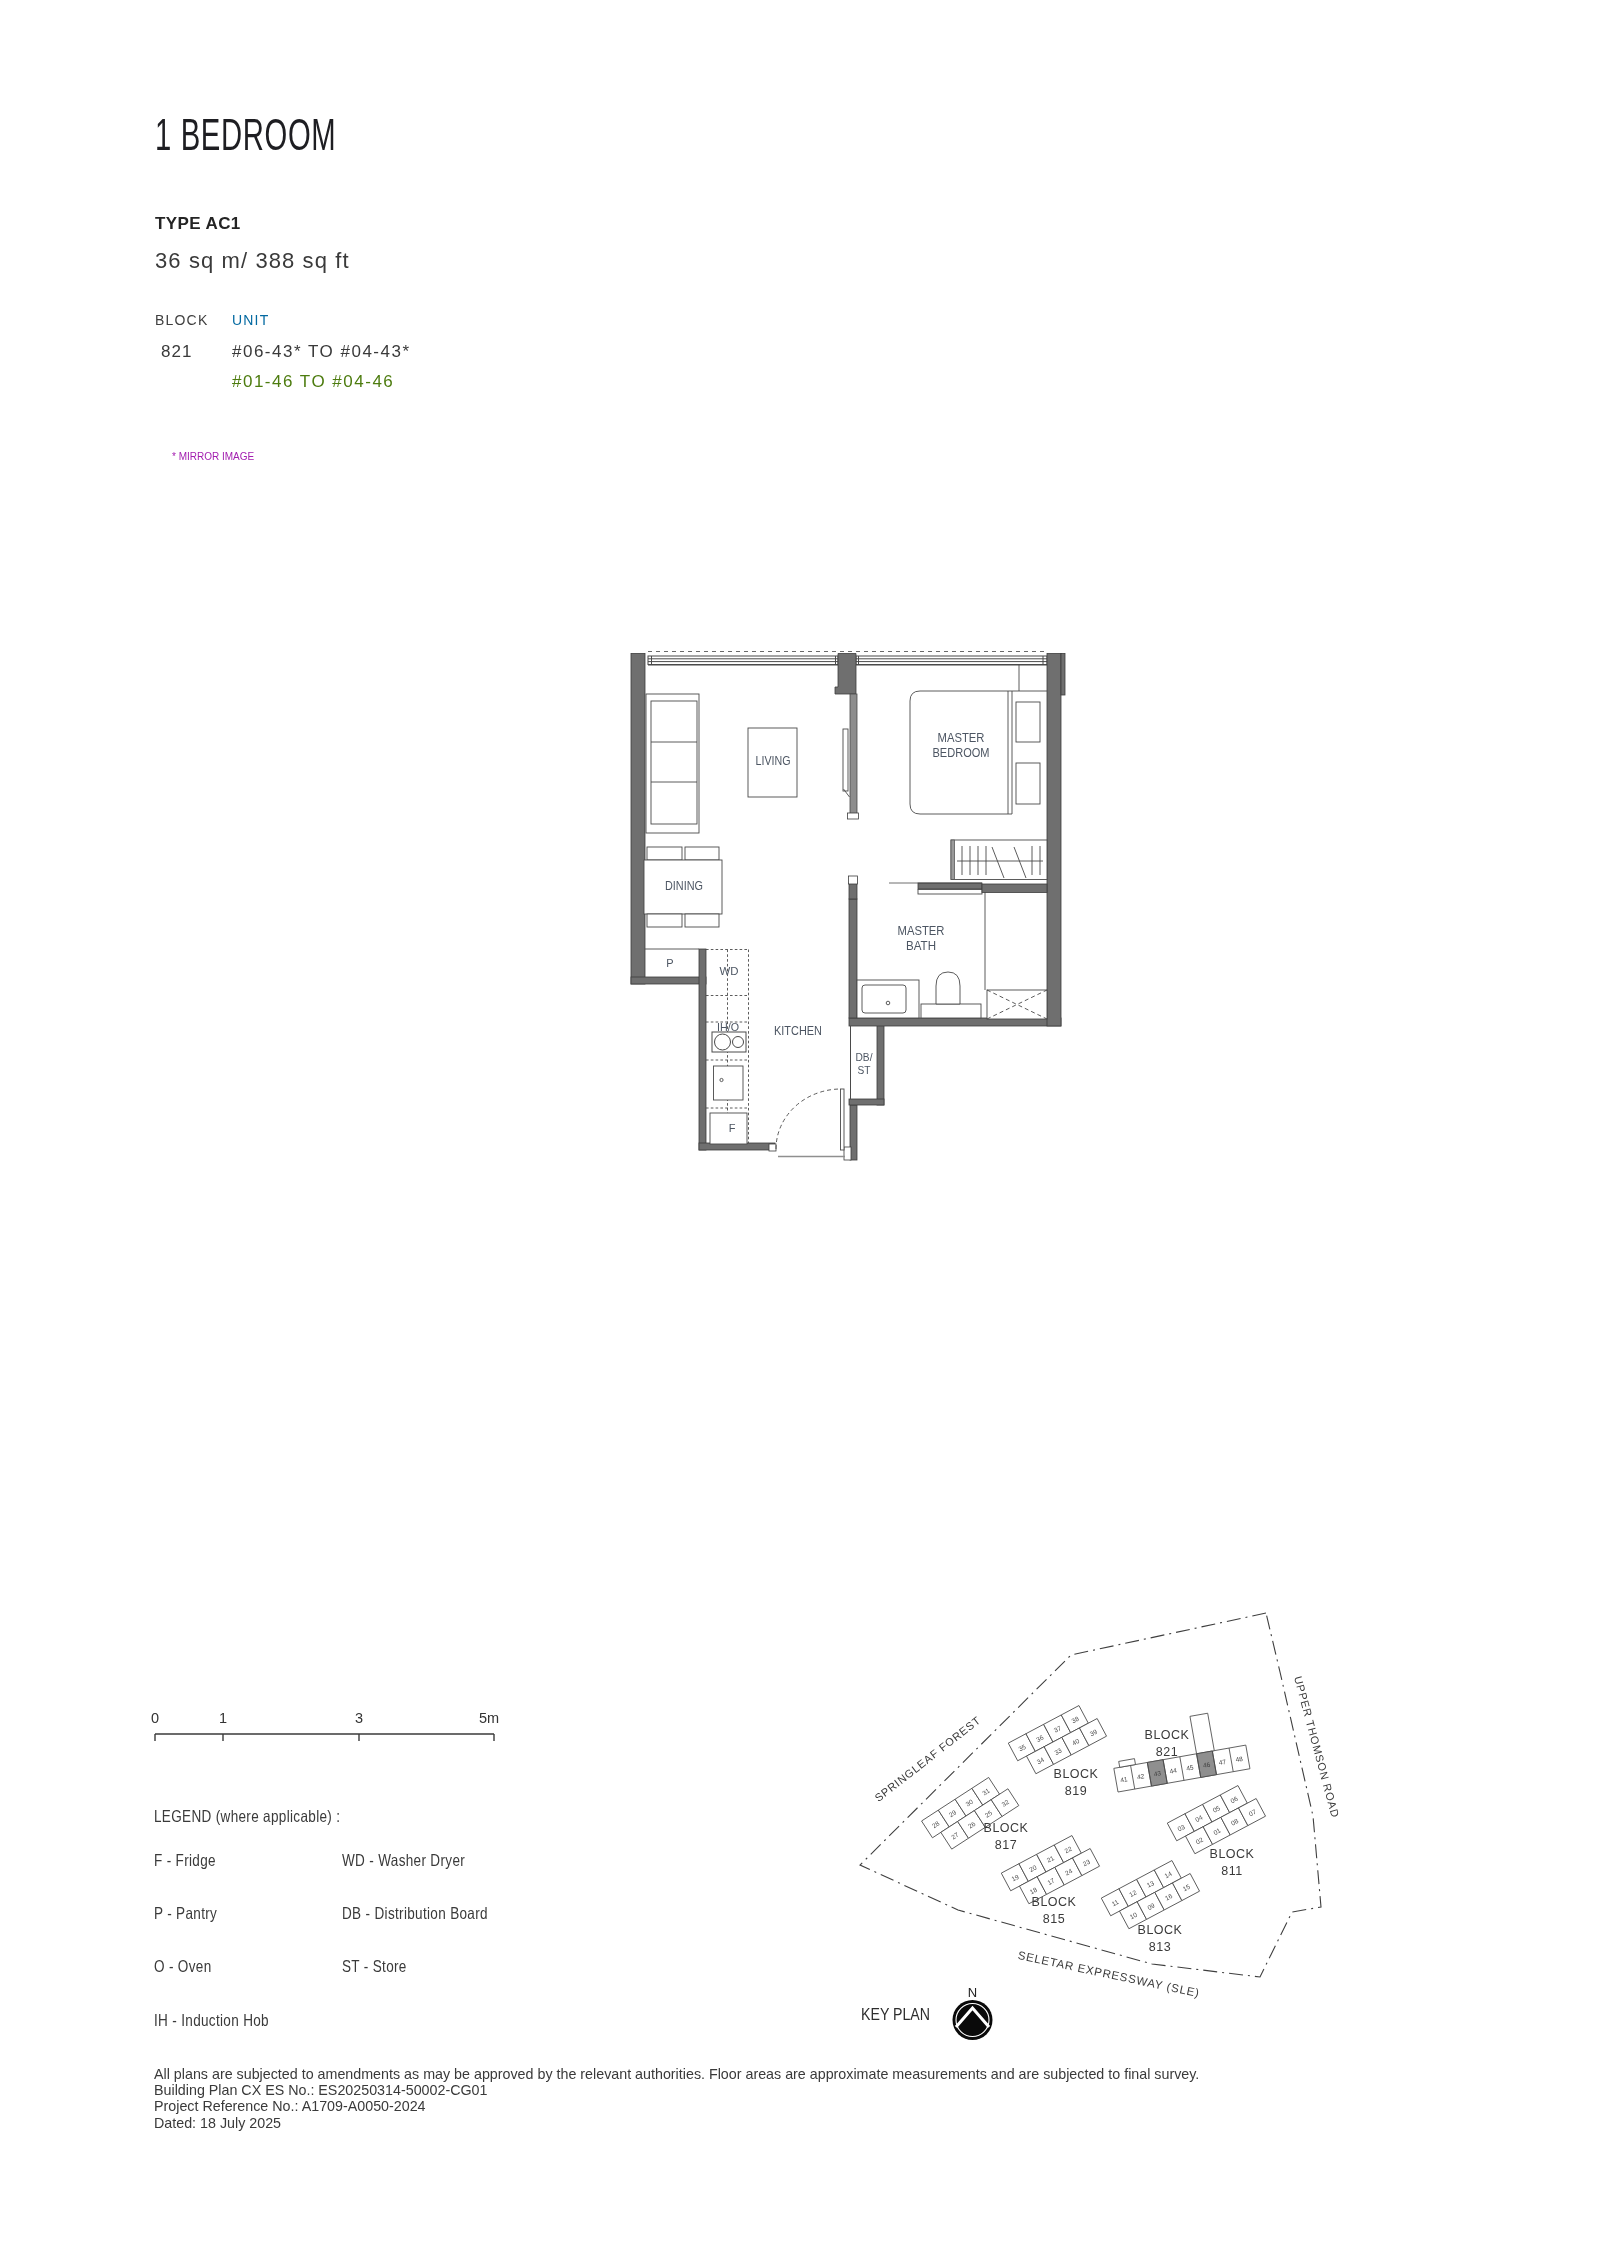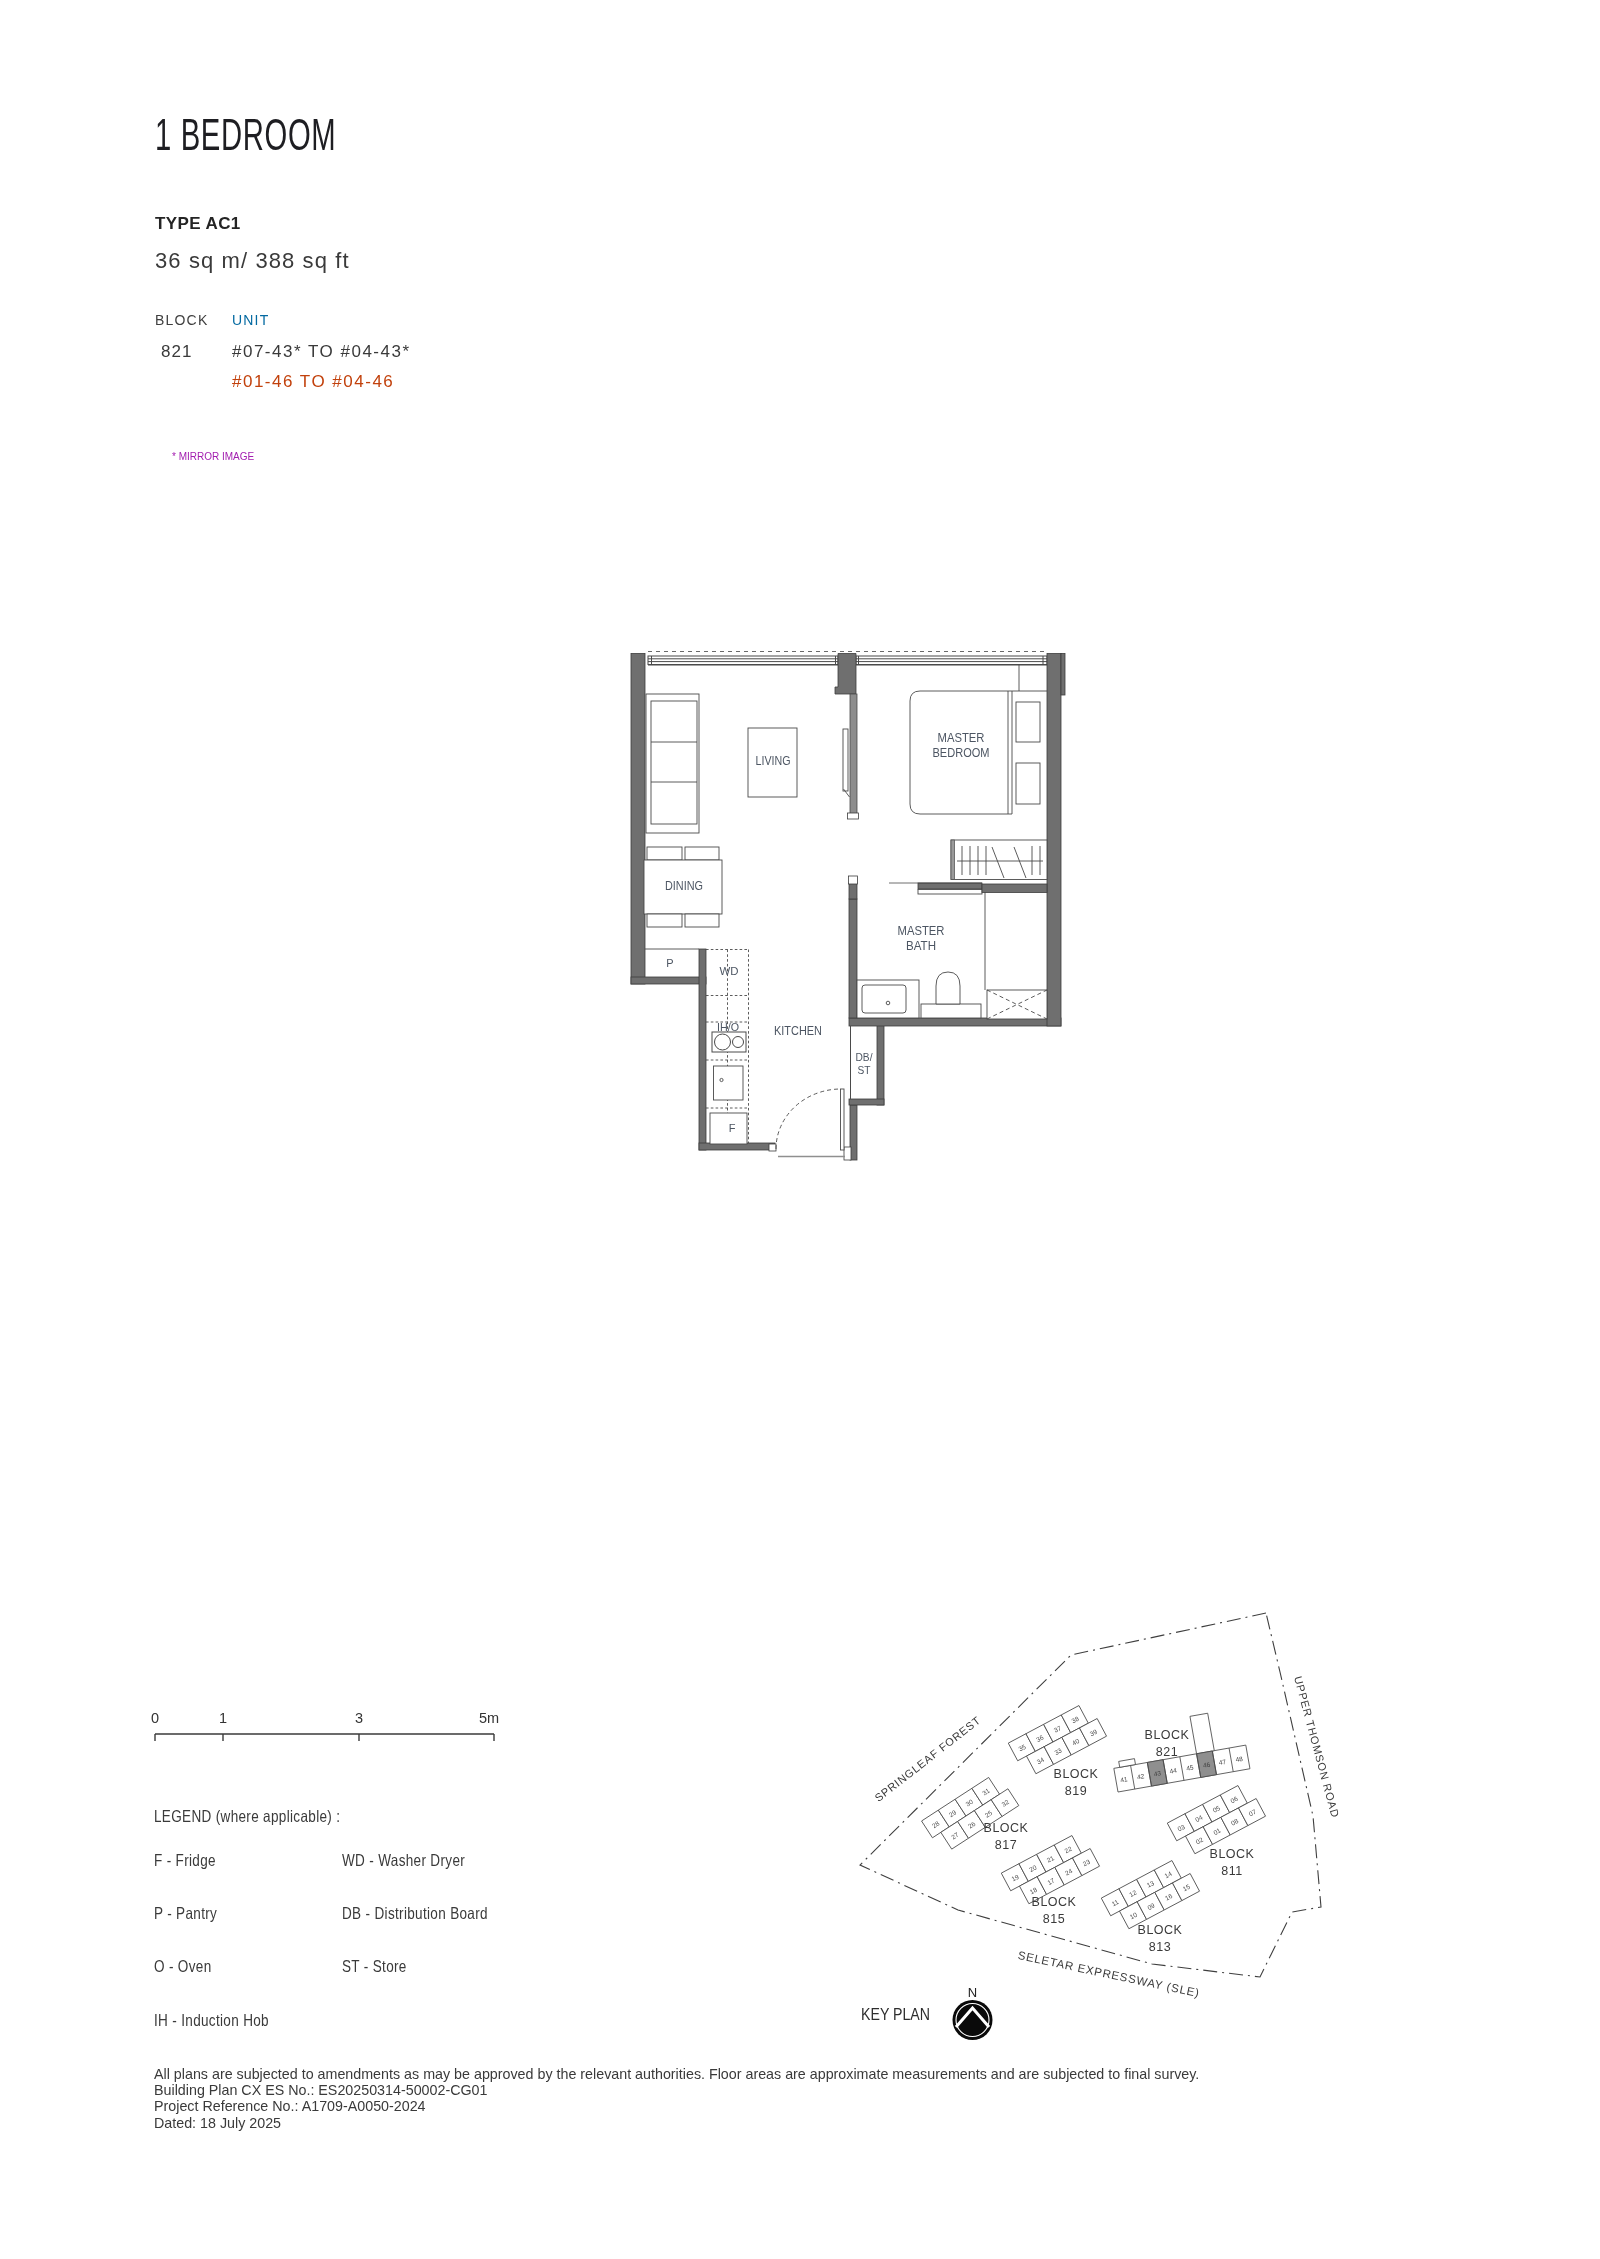"#07-43* TO #04-43*" div.abs { text: 07-43 -> 06-43 }
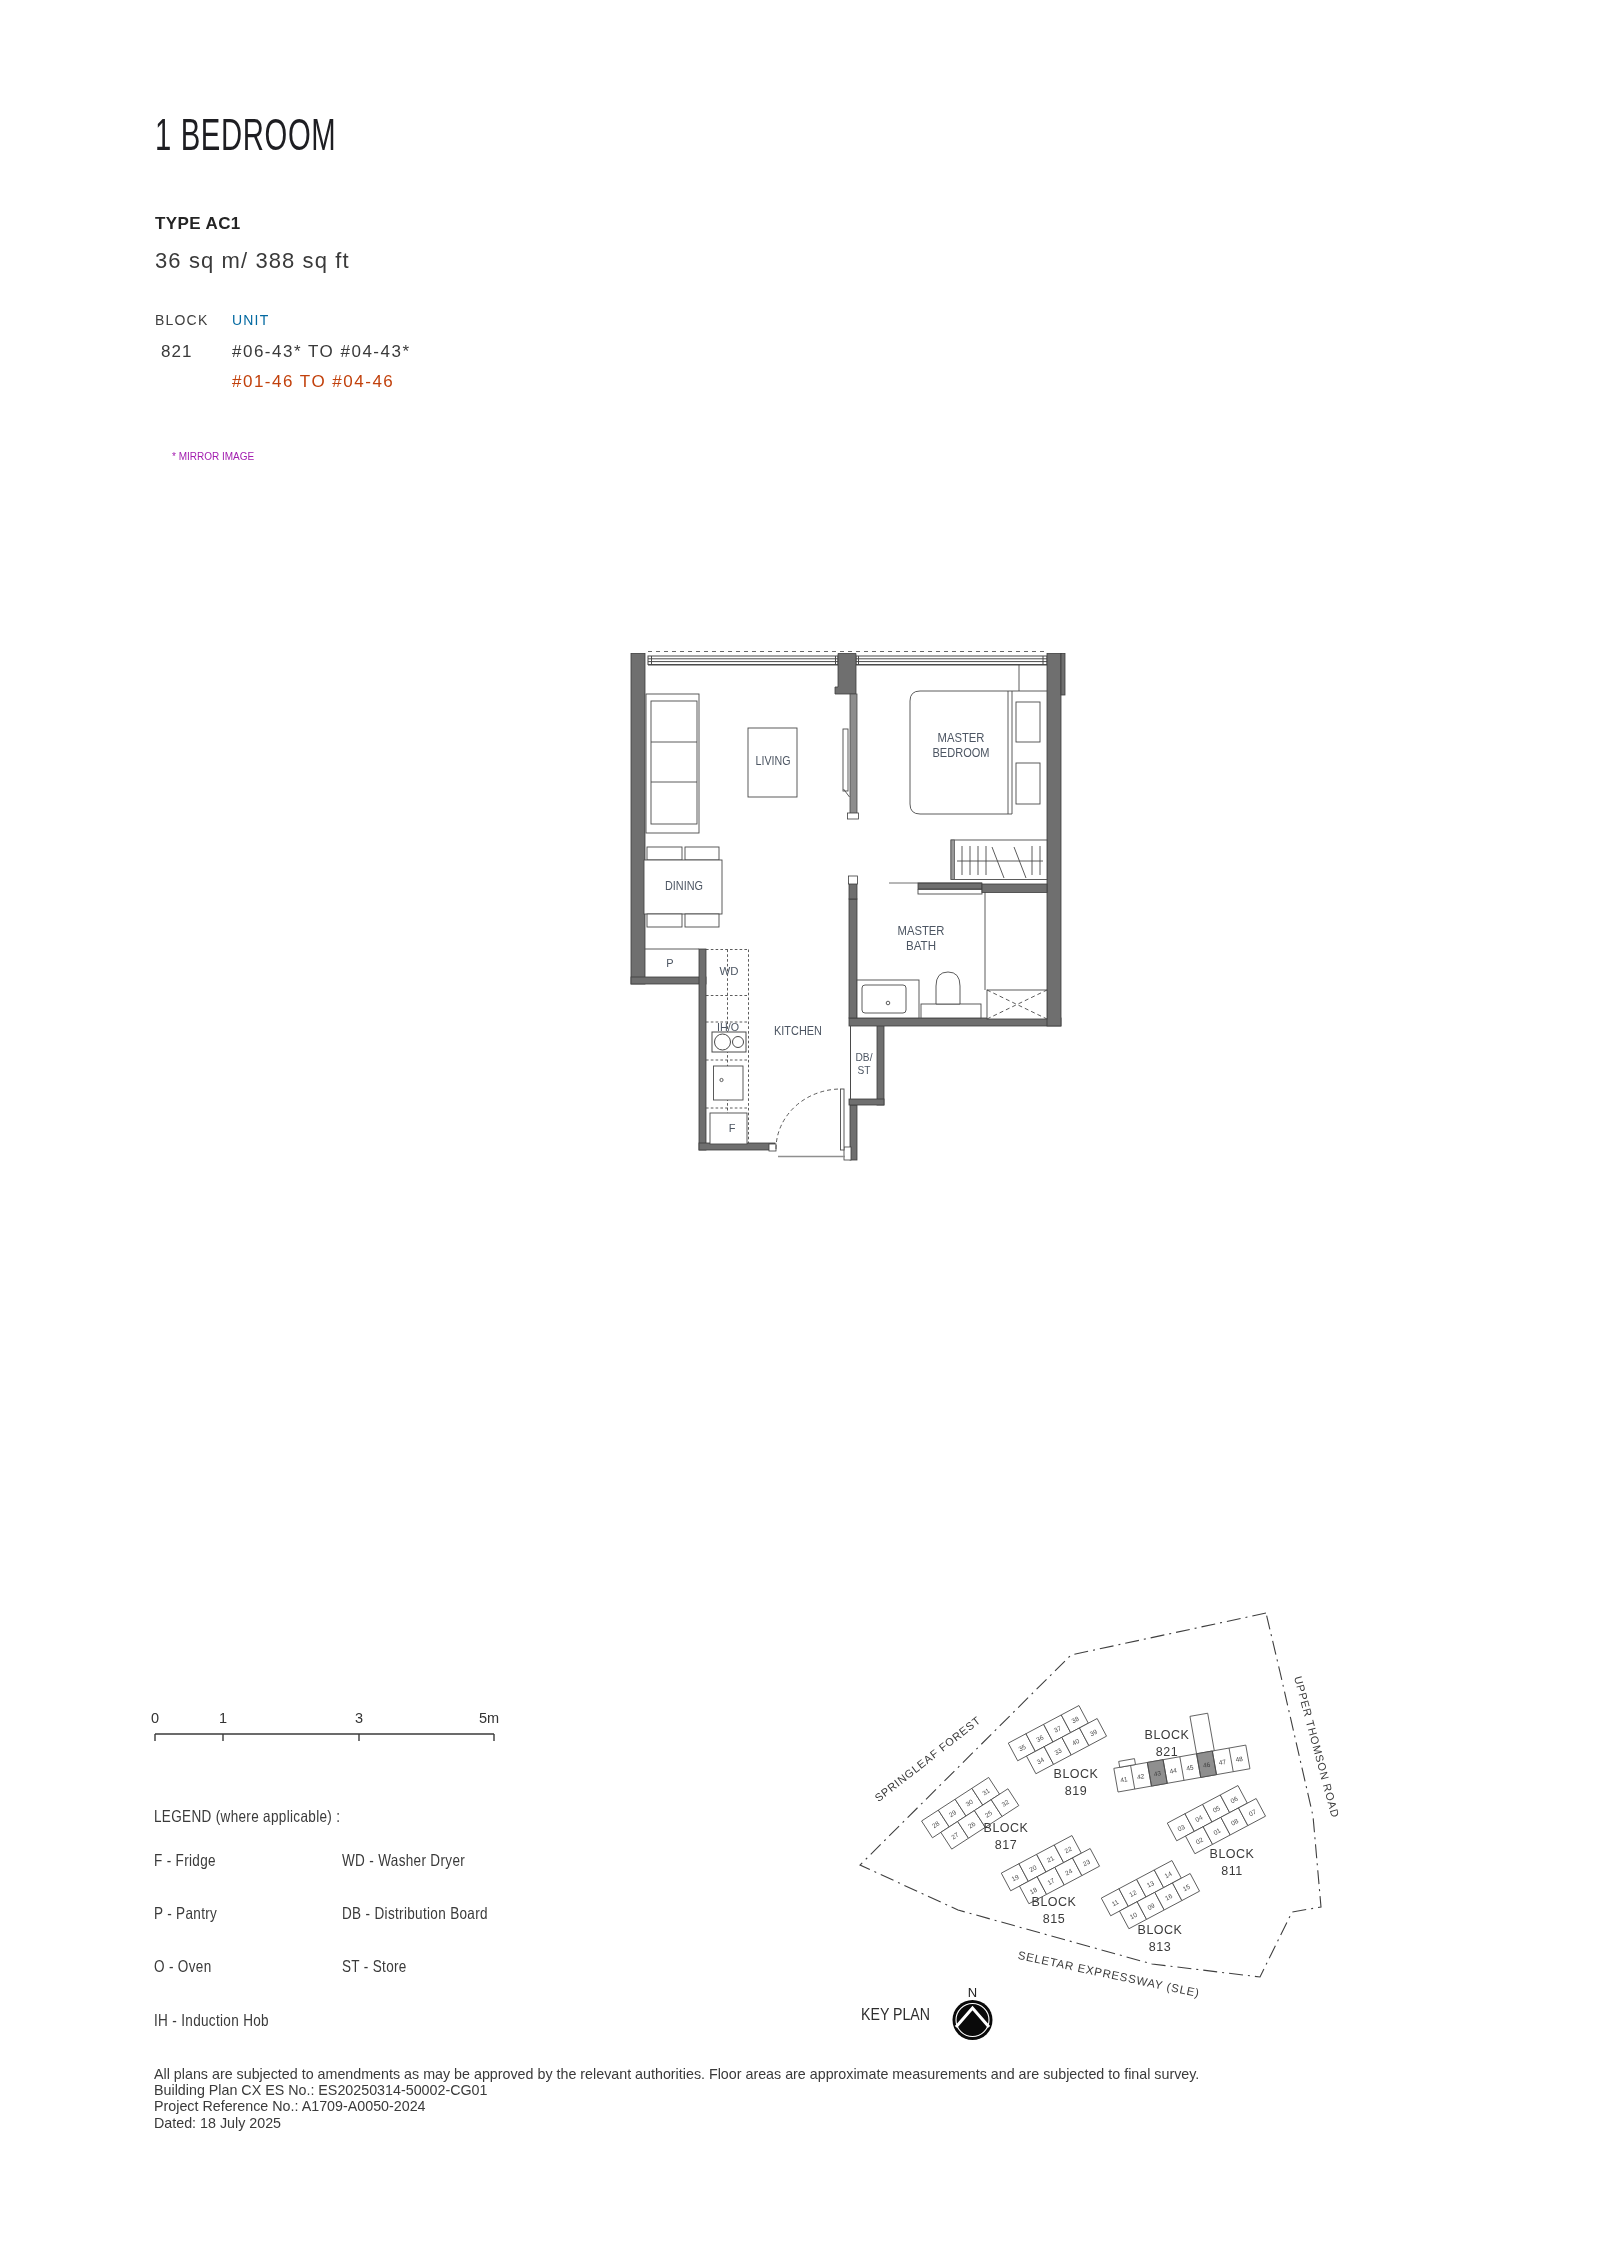"#01-46 TO #04-46" div.abs { color: #c2410c -> #4d7c0f }
